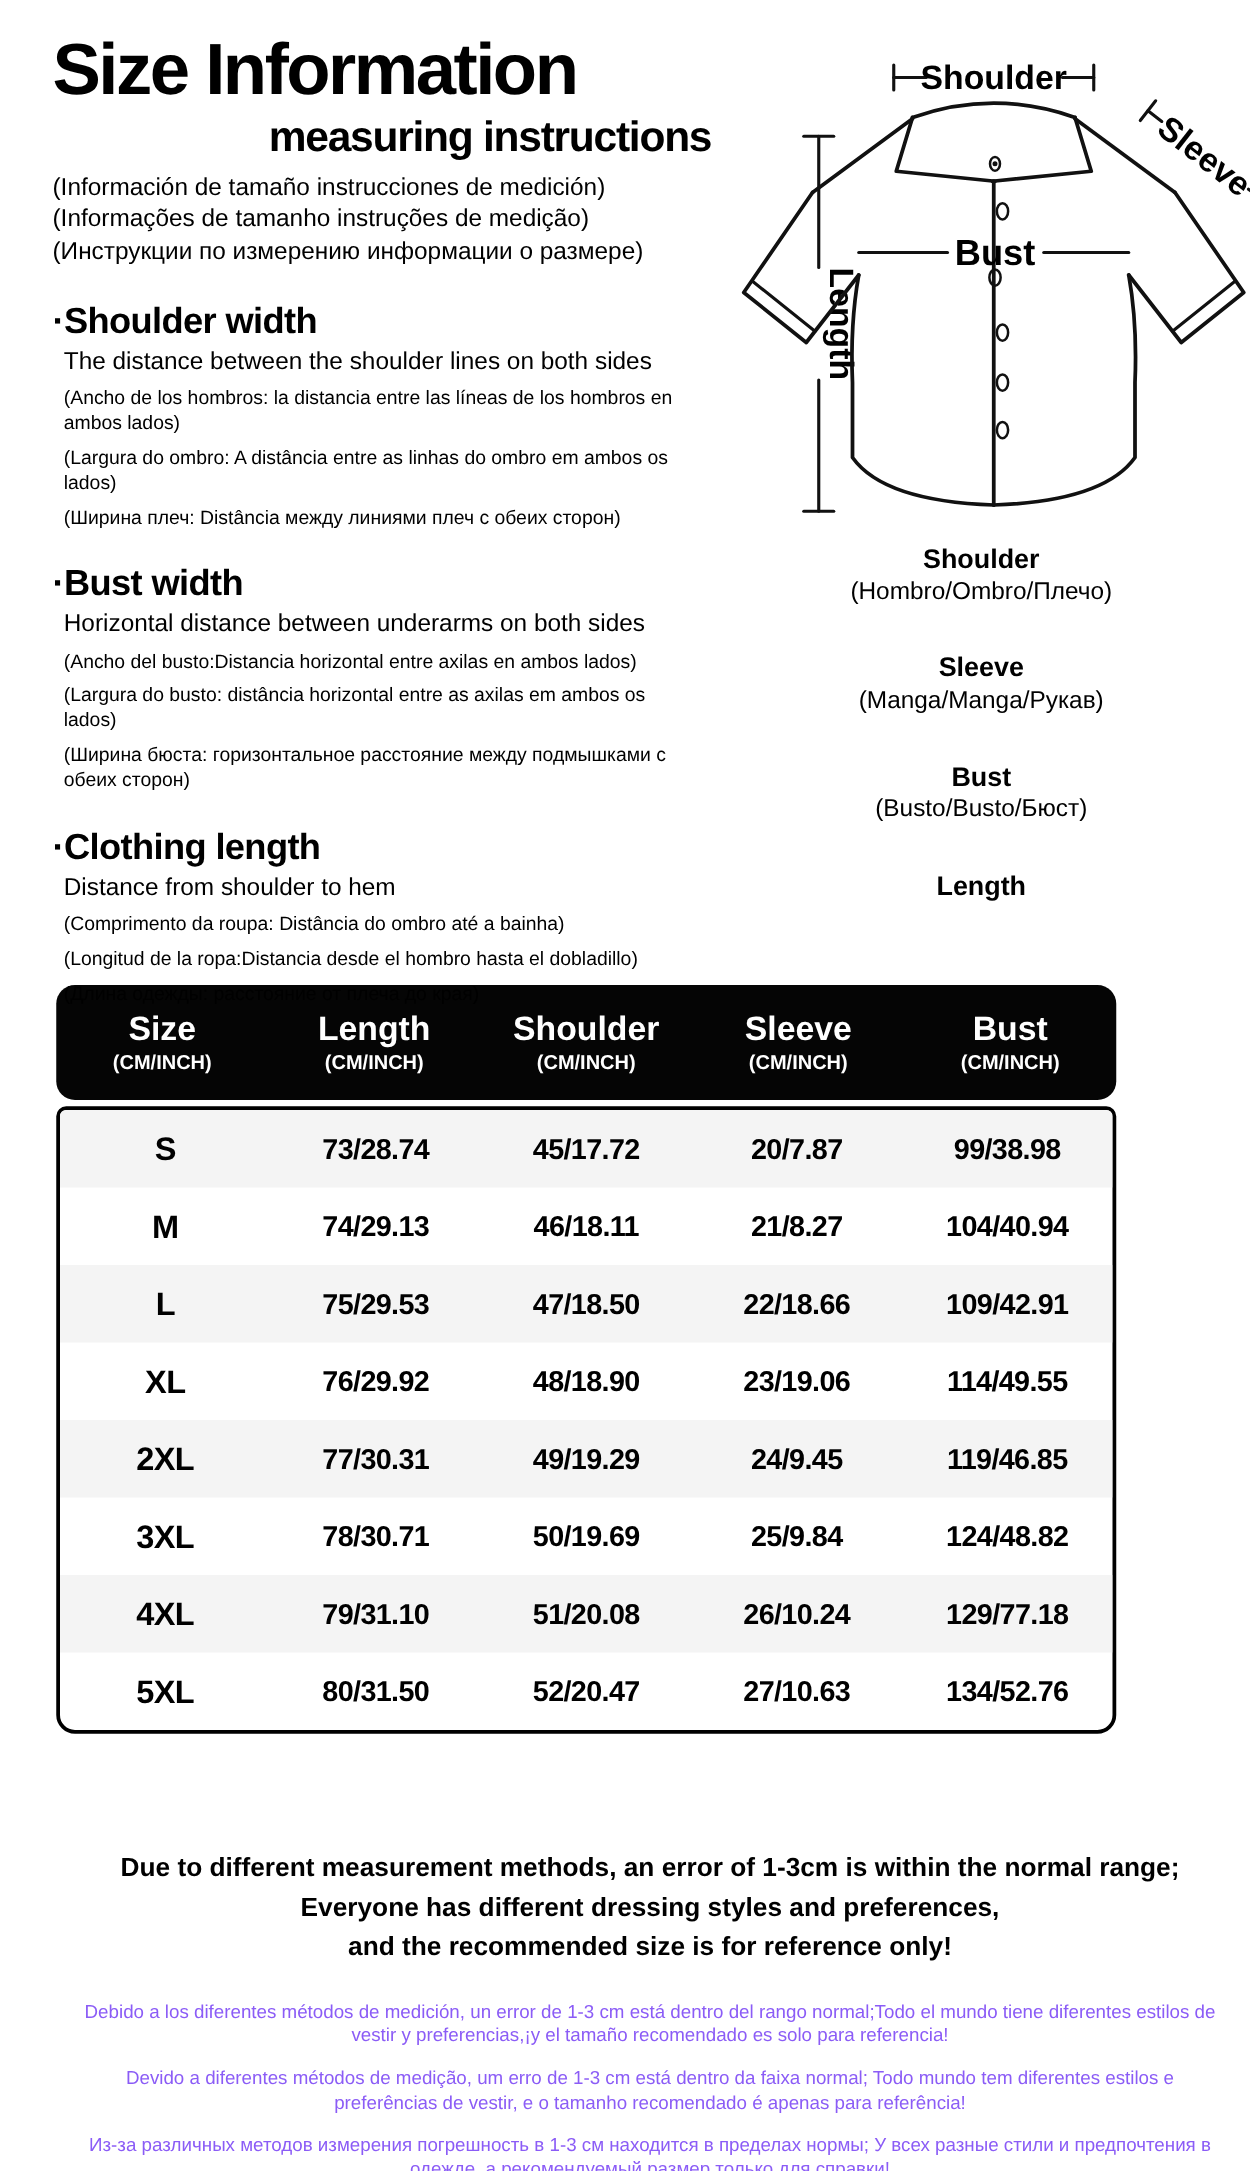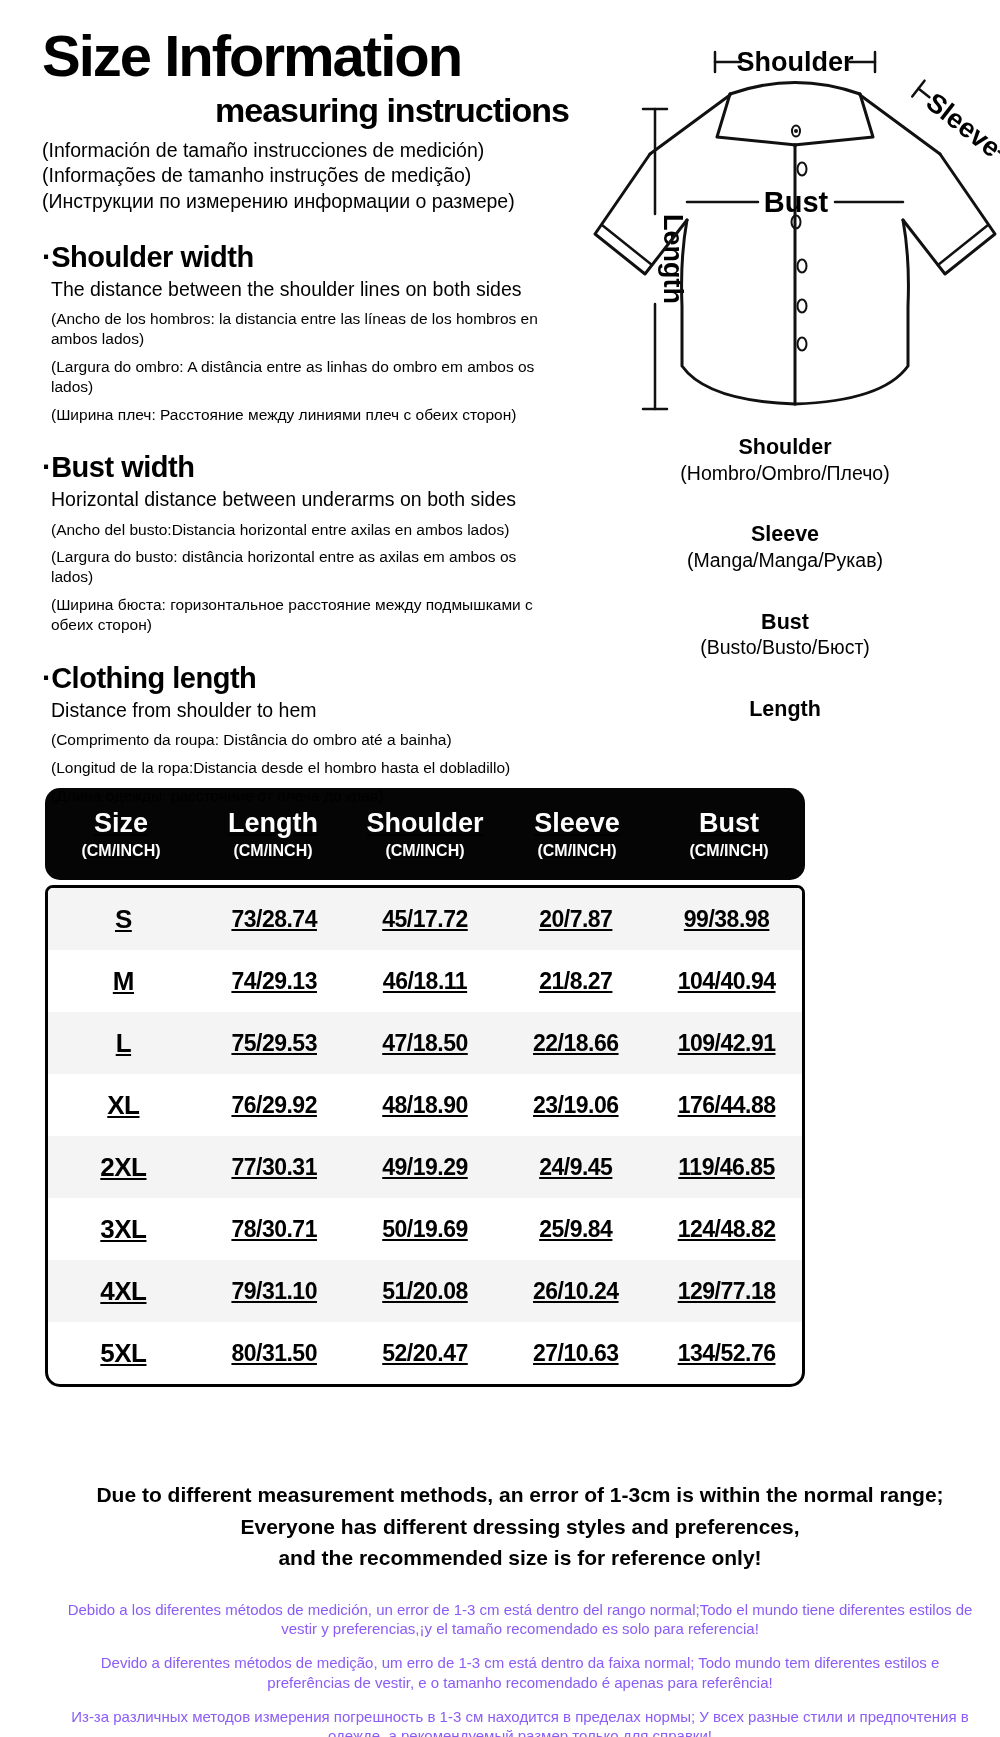"(Ширина плеч: Расстояние между линиями" p.tr-line { text: Расстояние -> Distância }
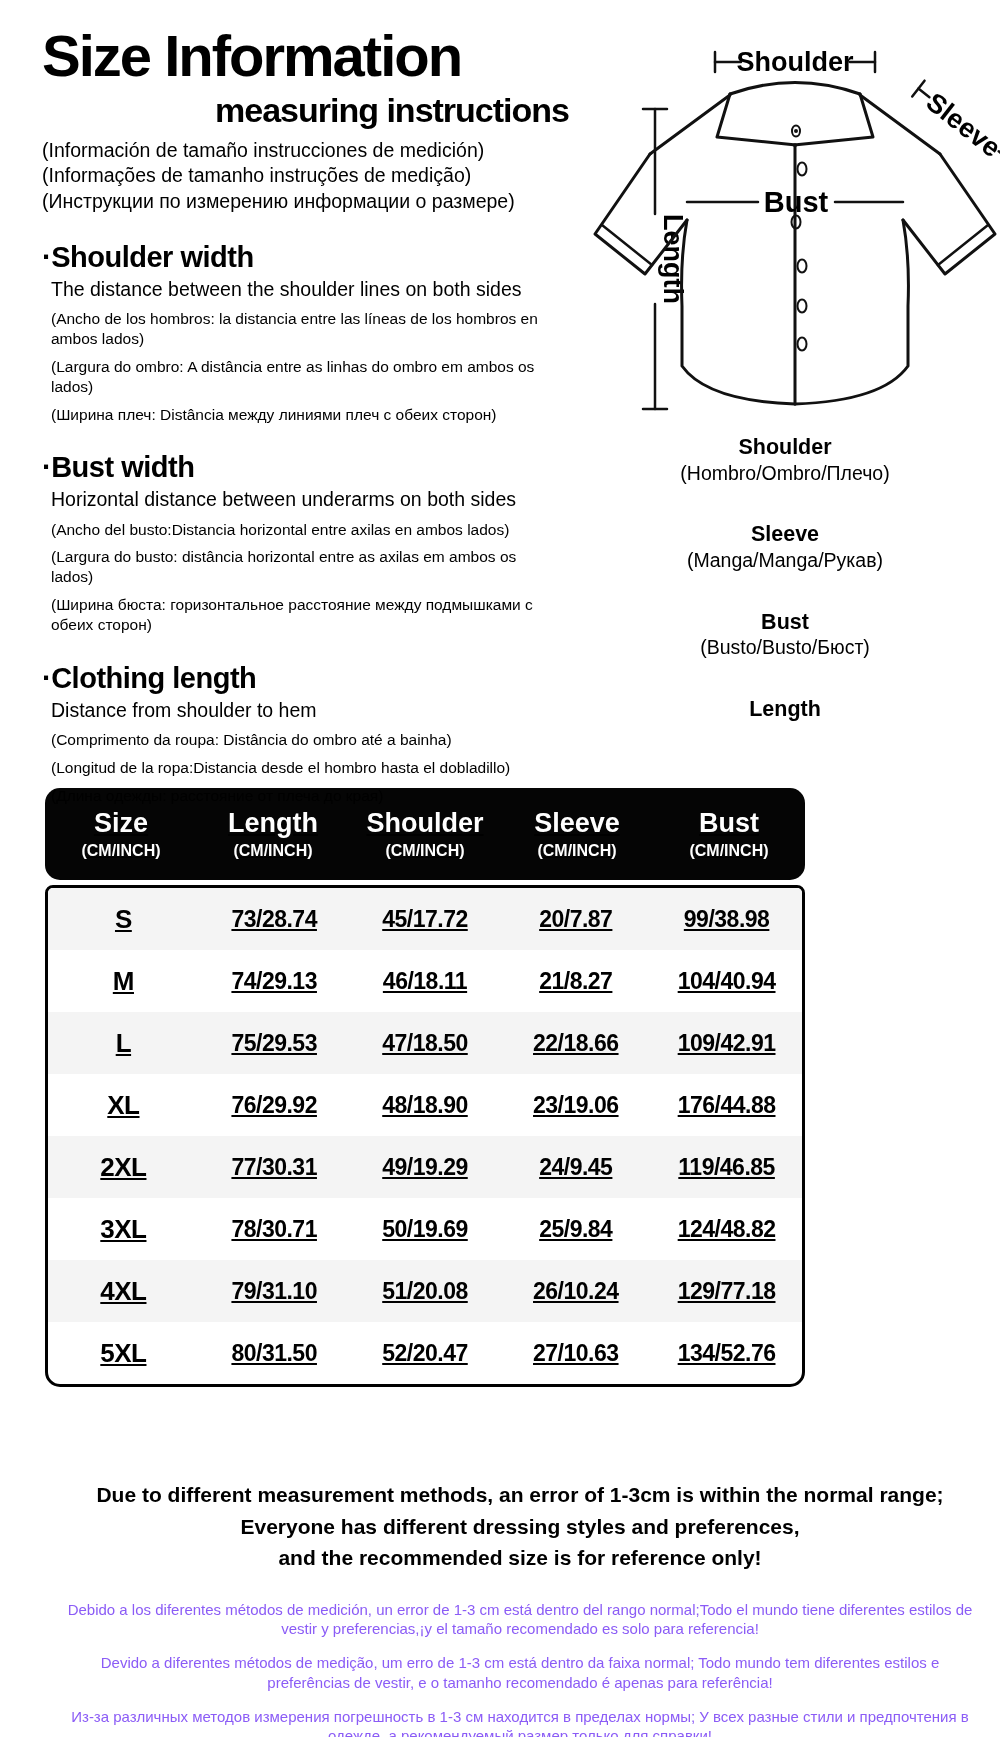"Size" .size-table { text-decoration: underline -> none; width: 760px -> 848px }
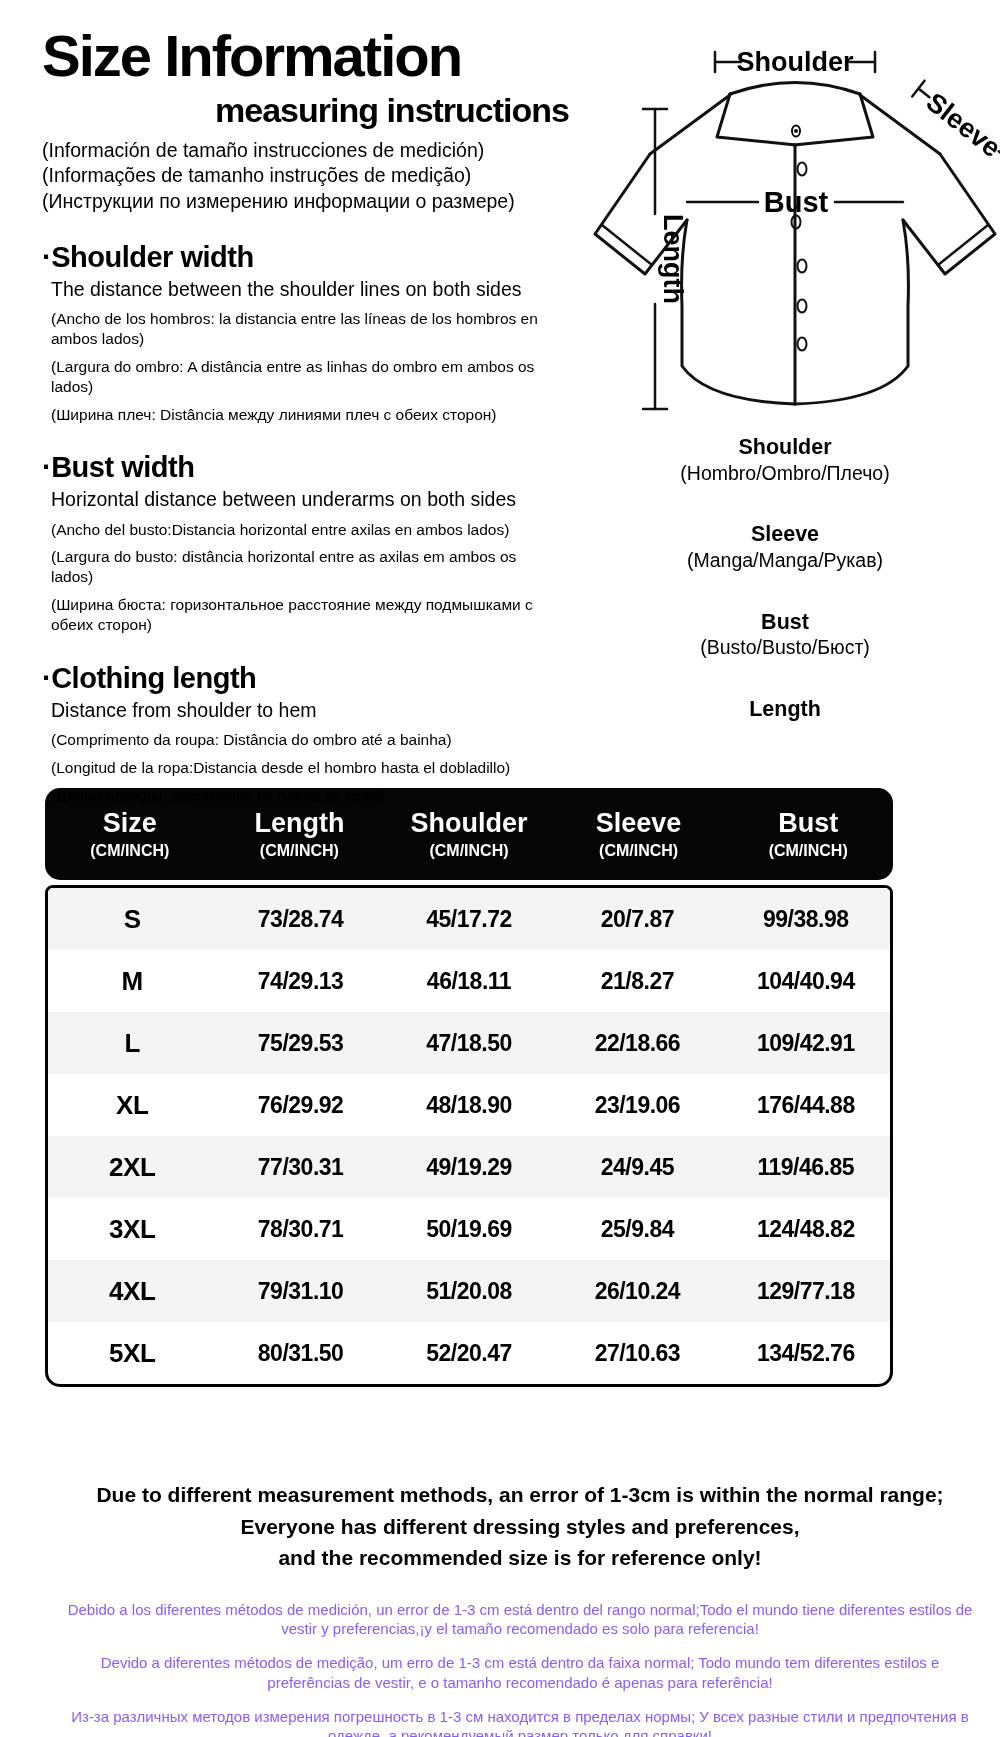"176/44.88" div.td { text: 176/44.88 -> 114/49.55 }
